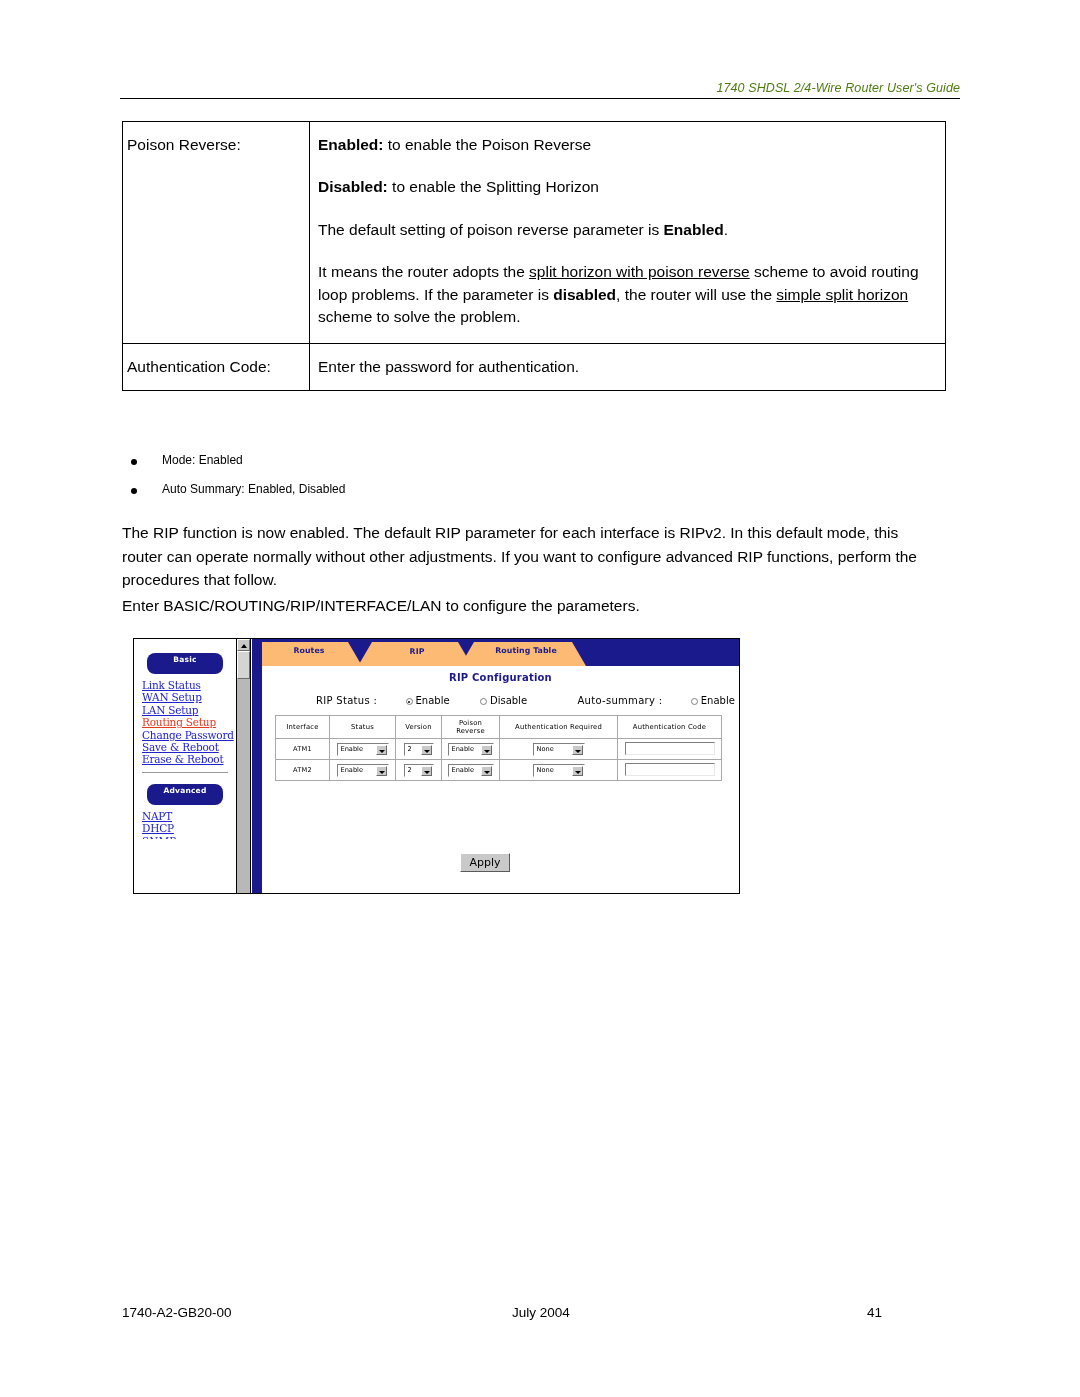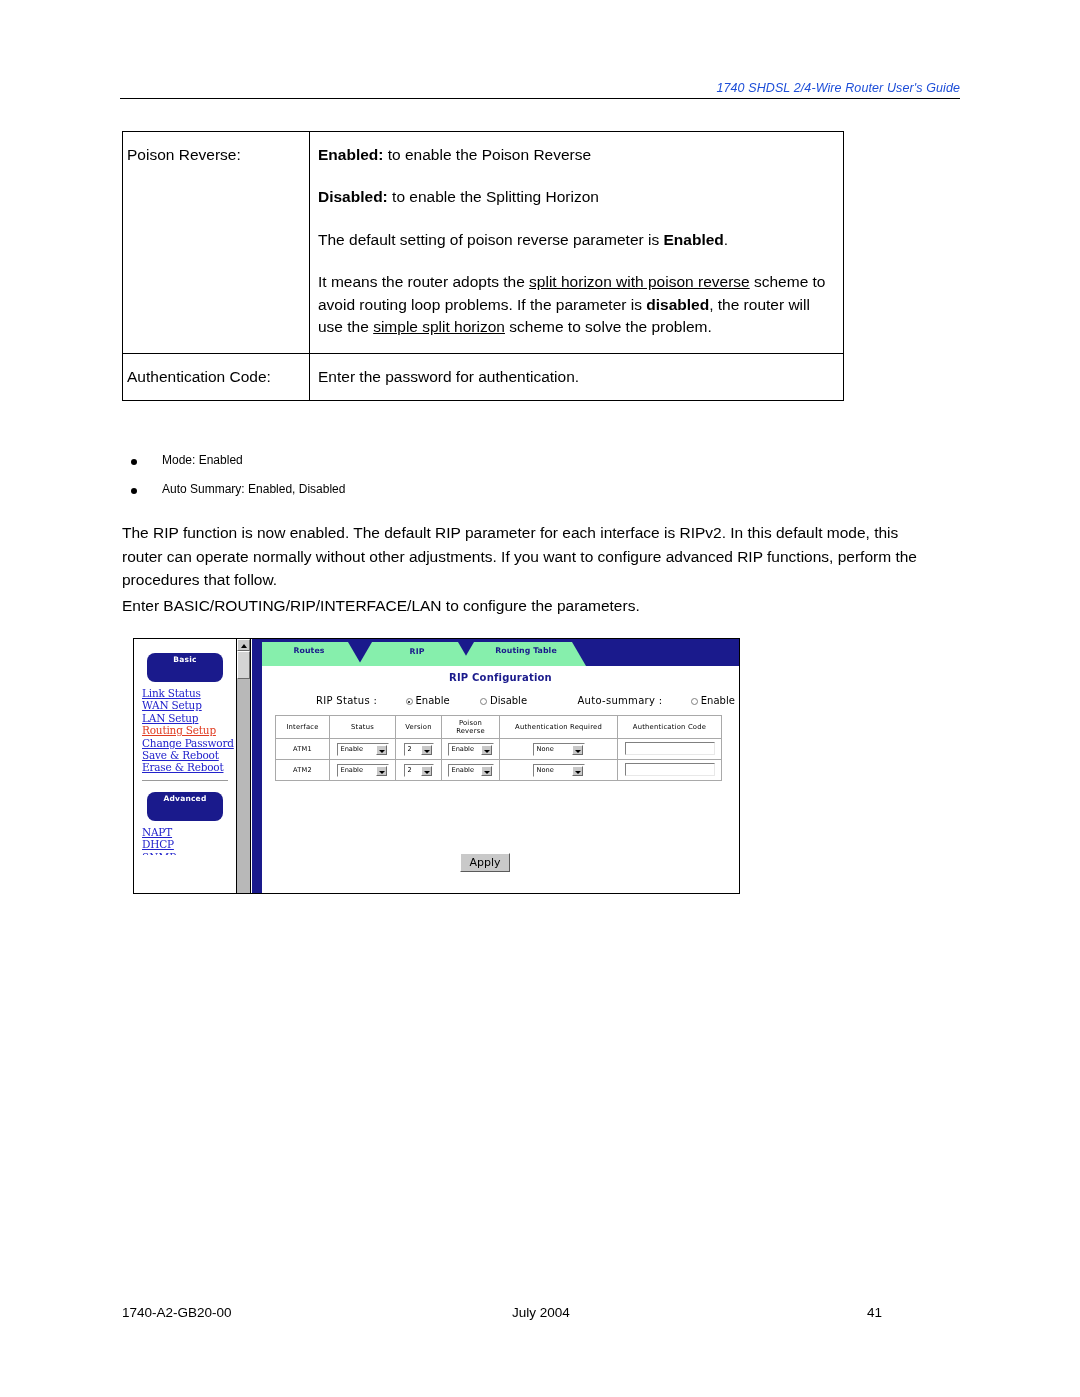"1740 SHDSL 2/4-Wire Router User's" .page-header .hdr-text { color: #1d4ed8 -> #4d7c0f }
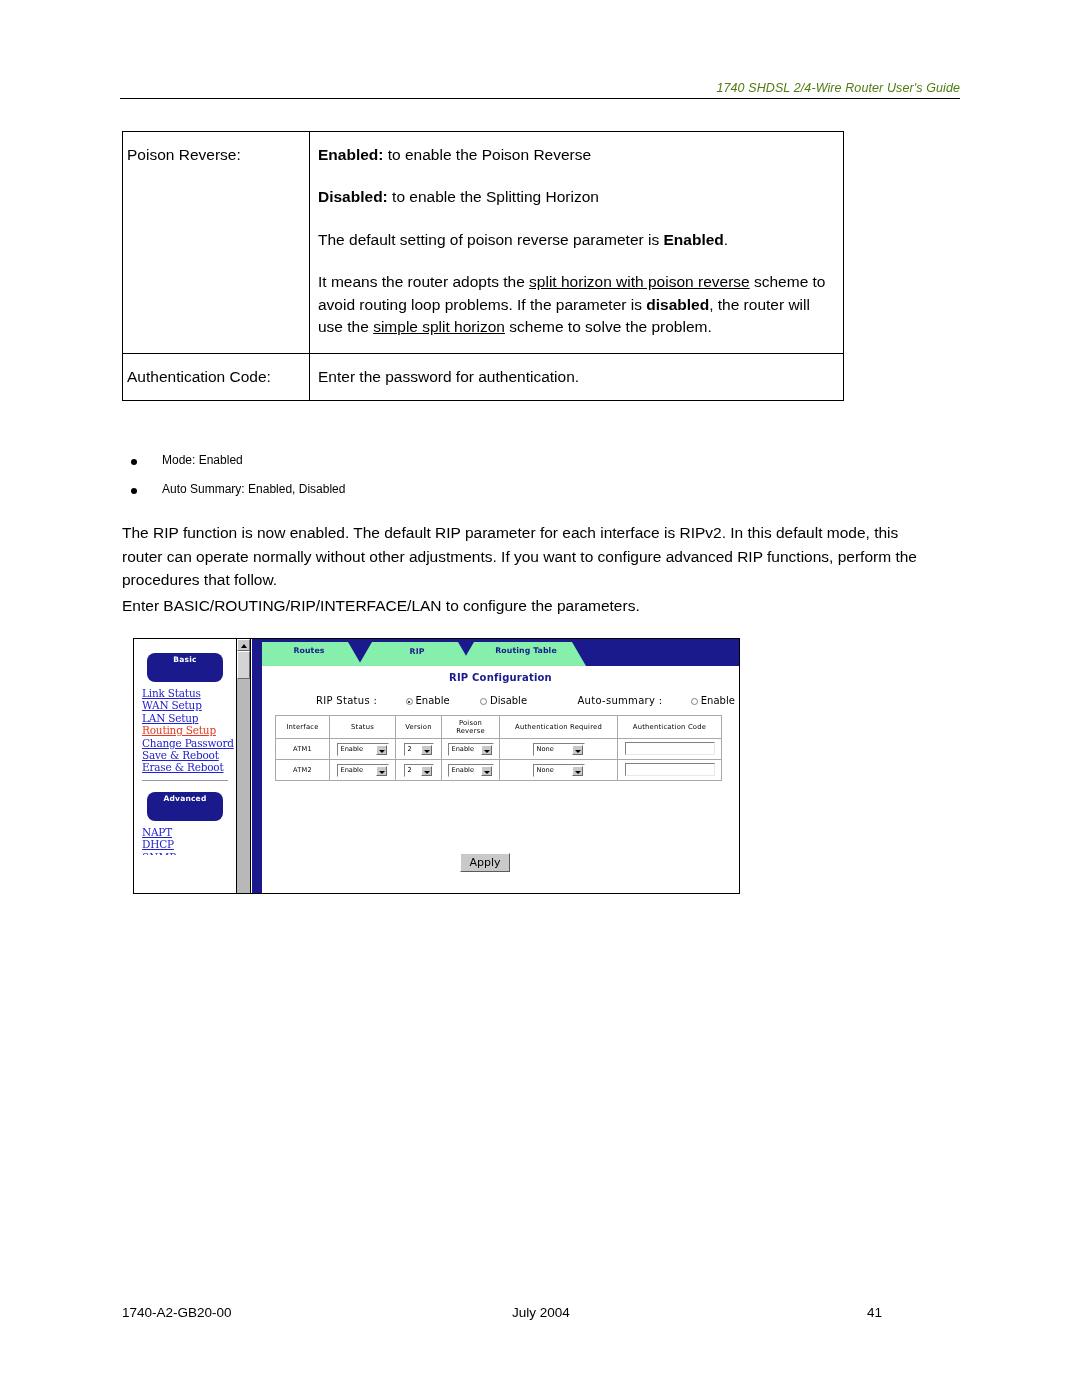"Poison Reverse:" .def-table { top: 131px -> 121px; width: 722px -> 824px }
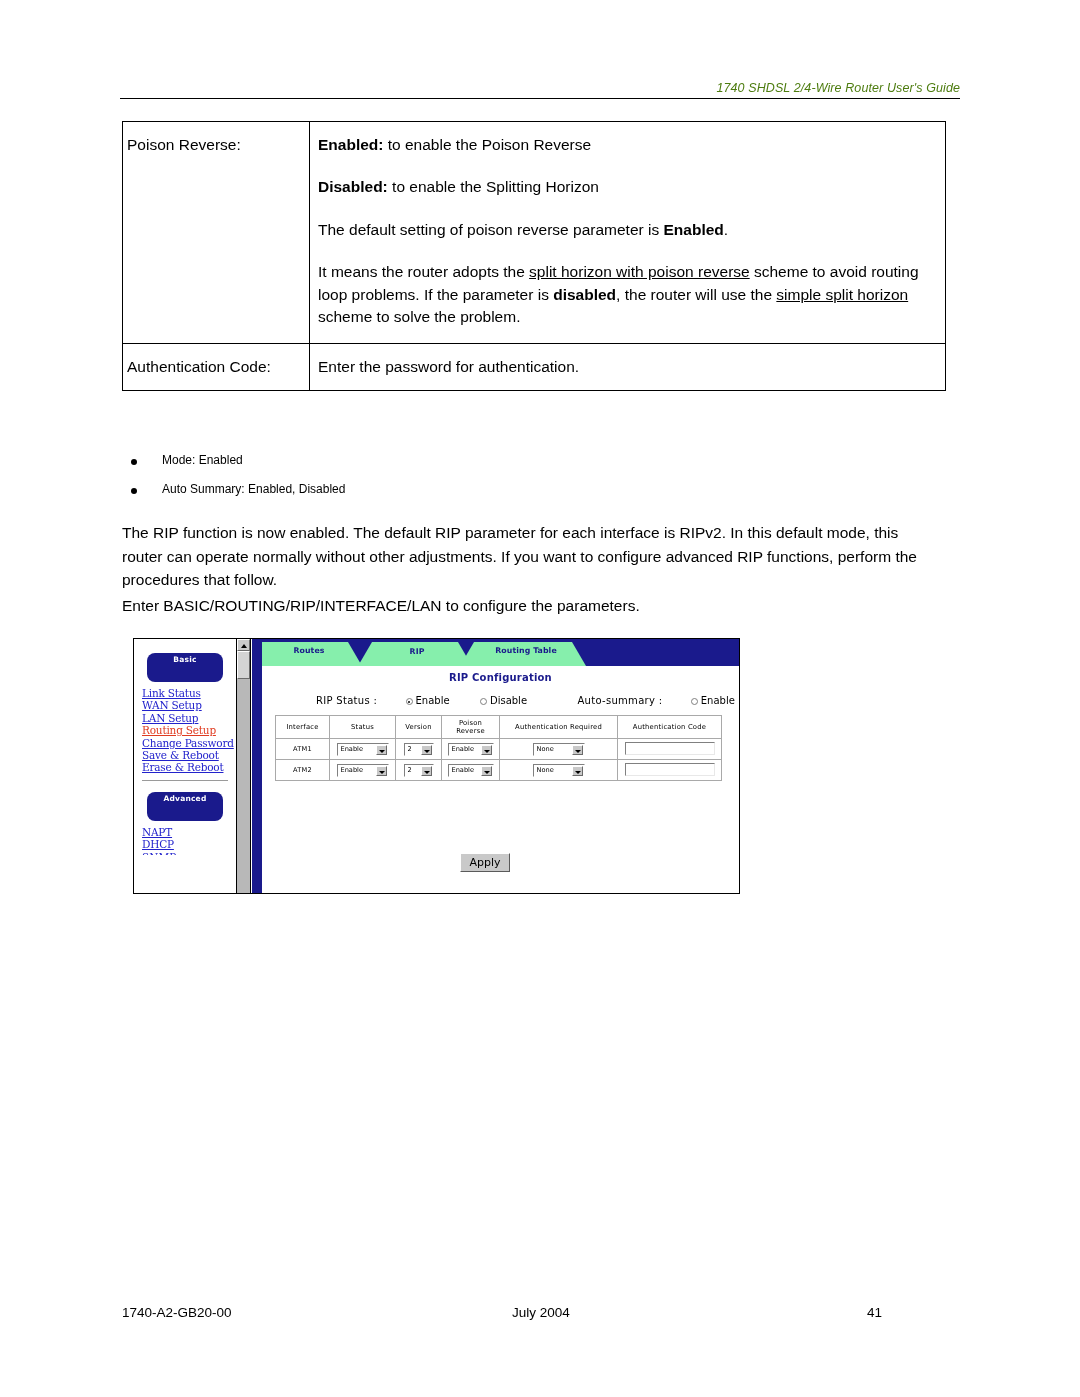"Routes" .tab { background: #86efac -> #fdba74 }
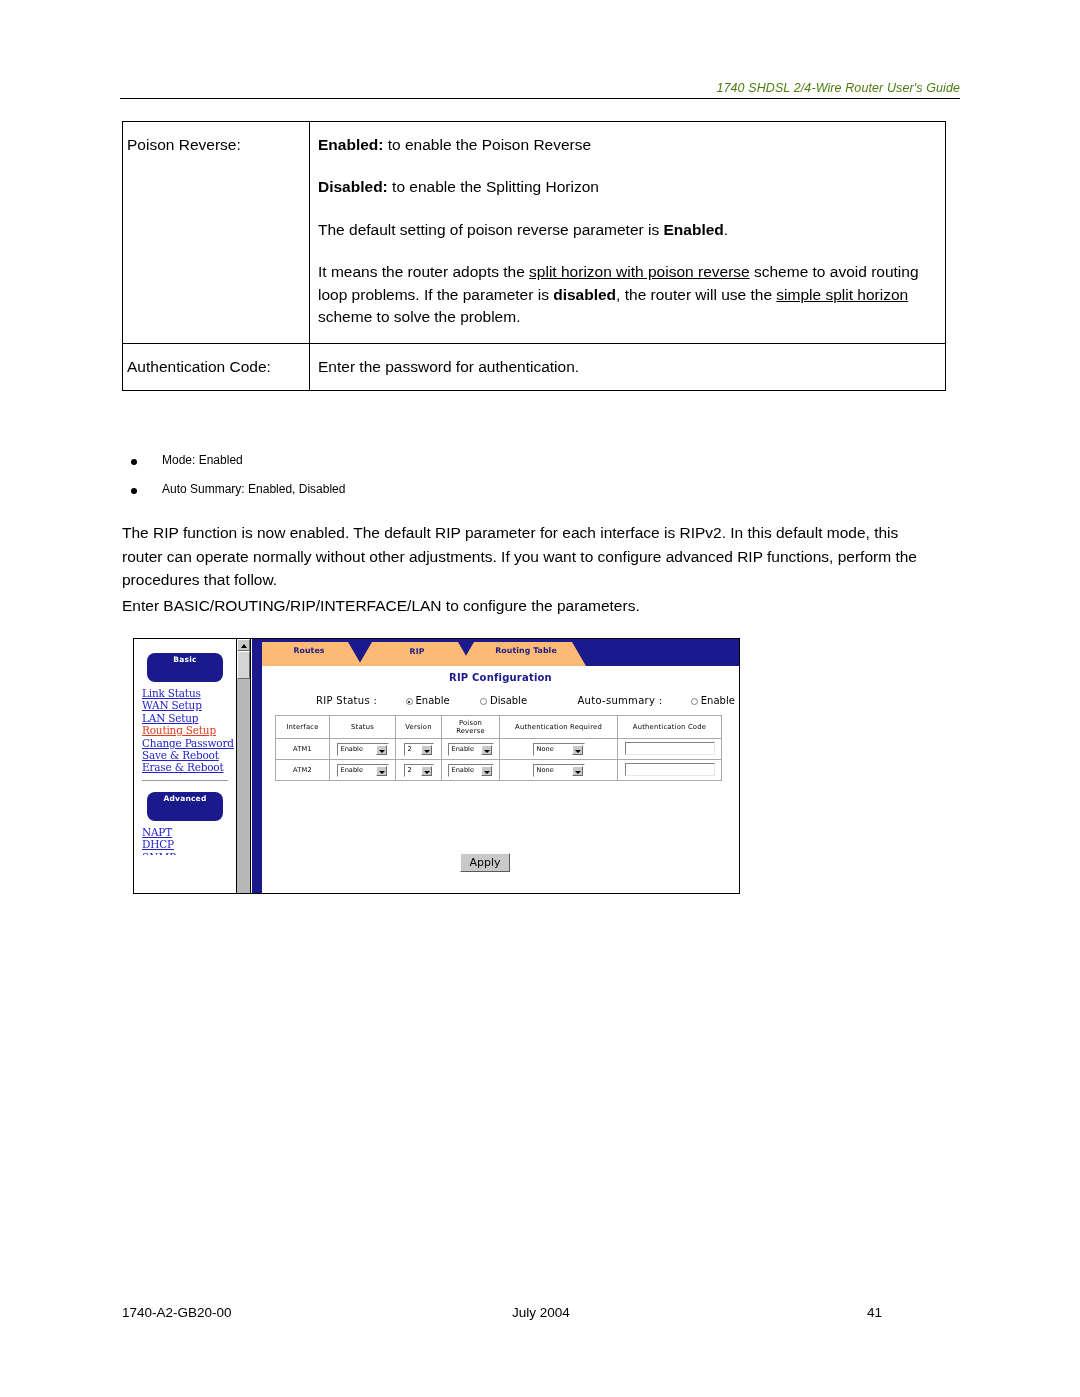"Basic" .nav-pill { height: 29px -> 21px }
